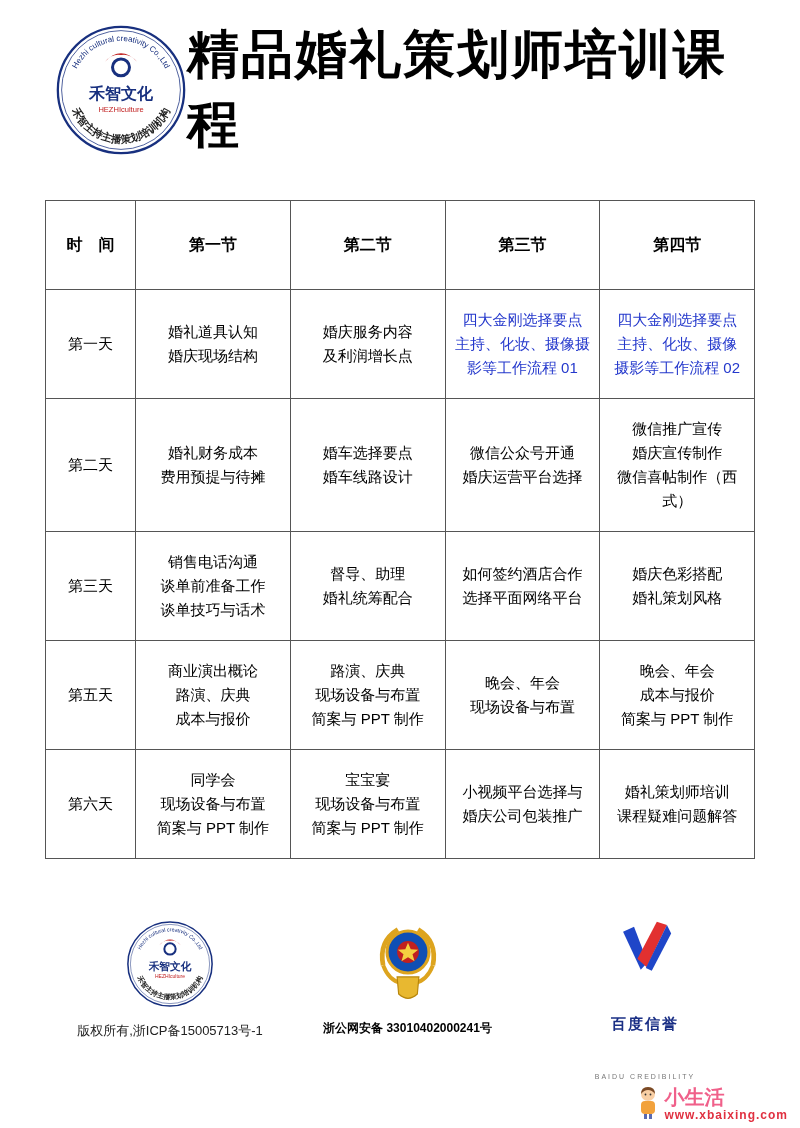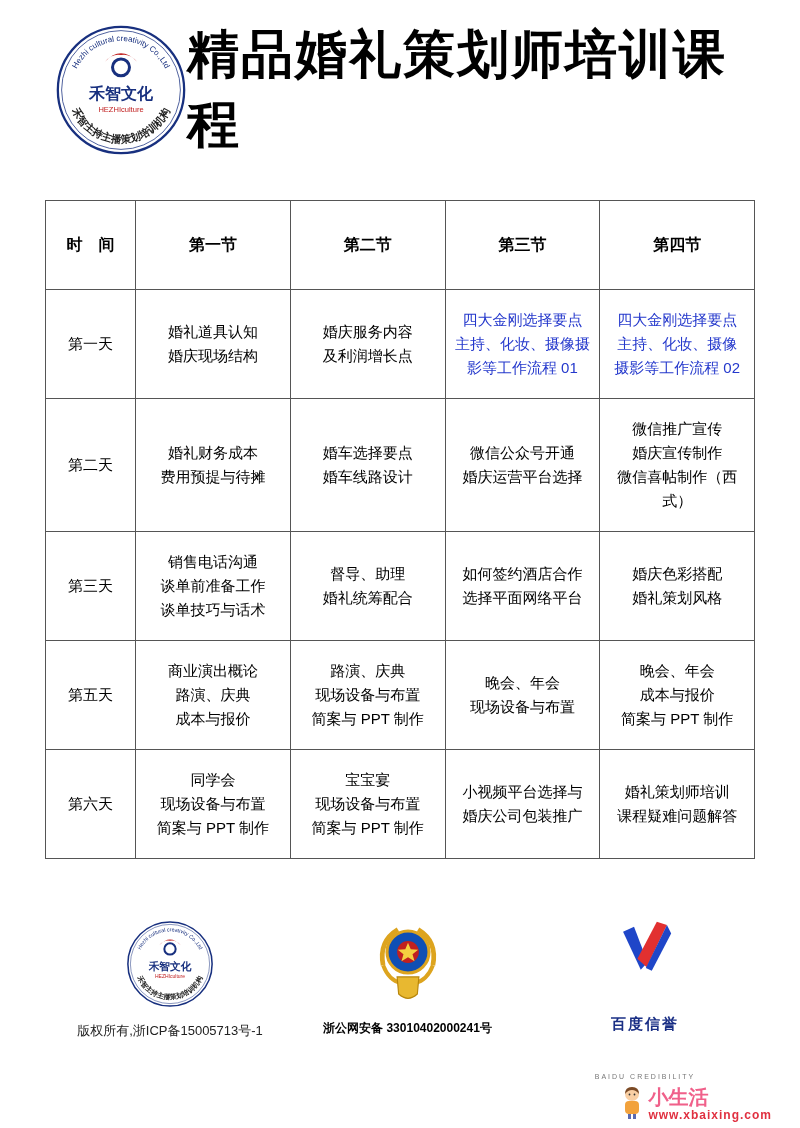"小生活" .watermark { right: 28px -> 12px }
